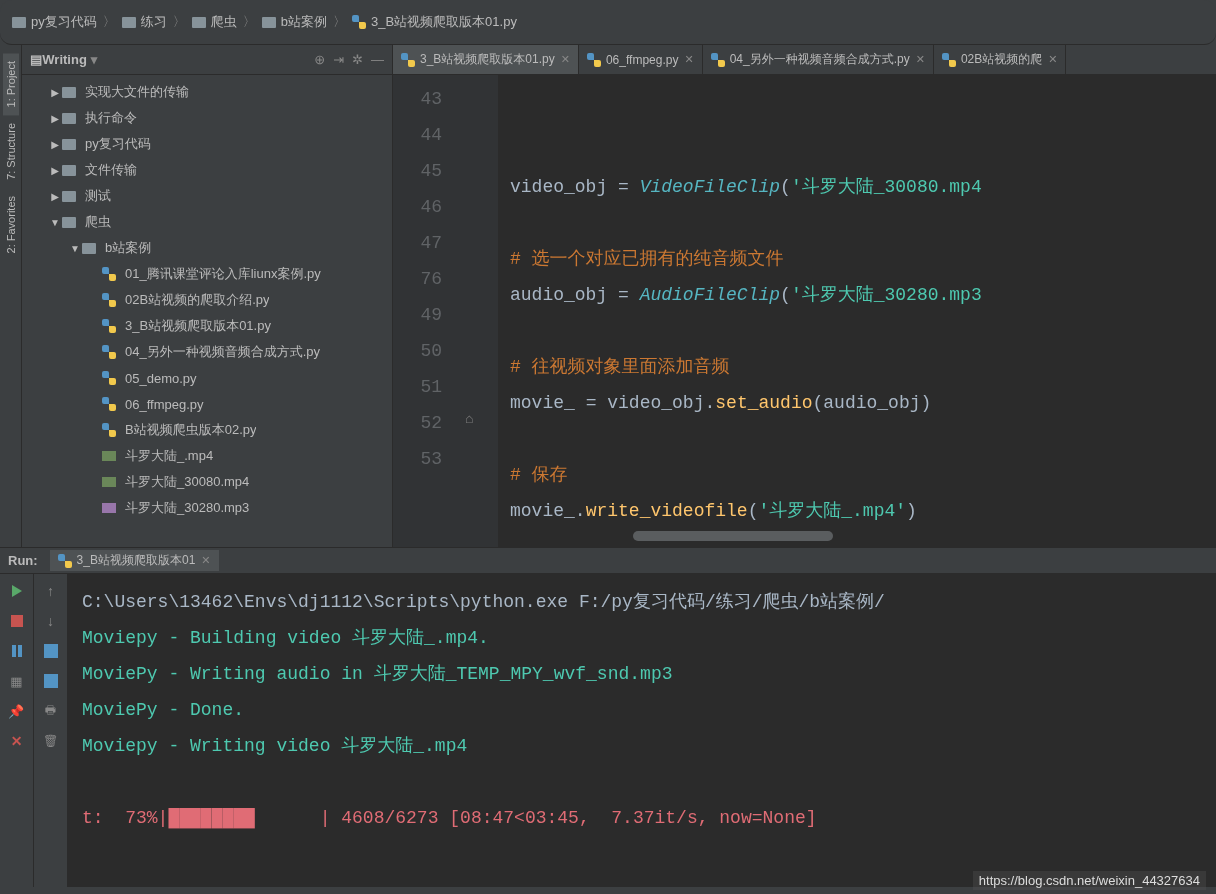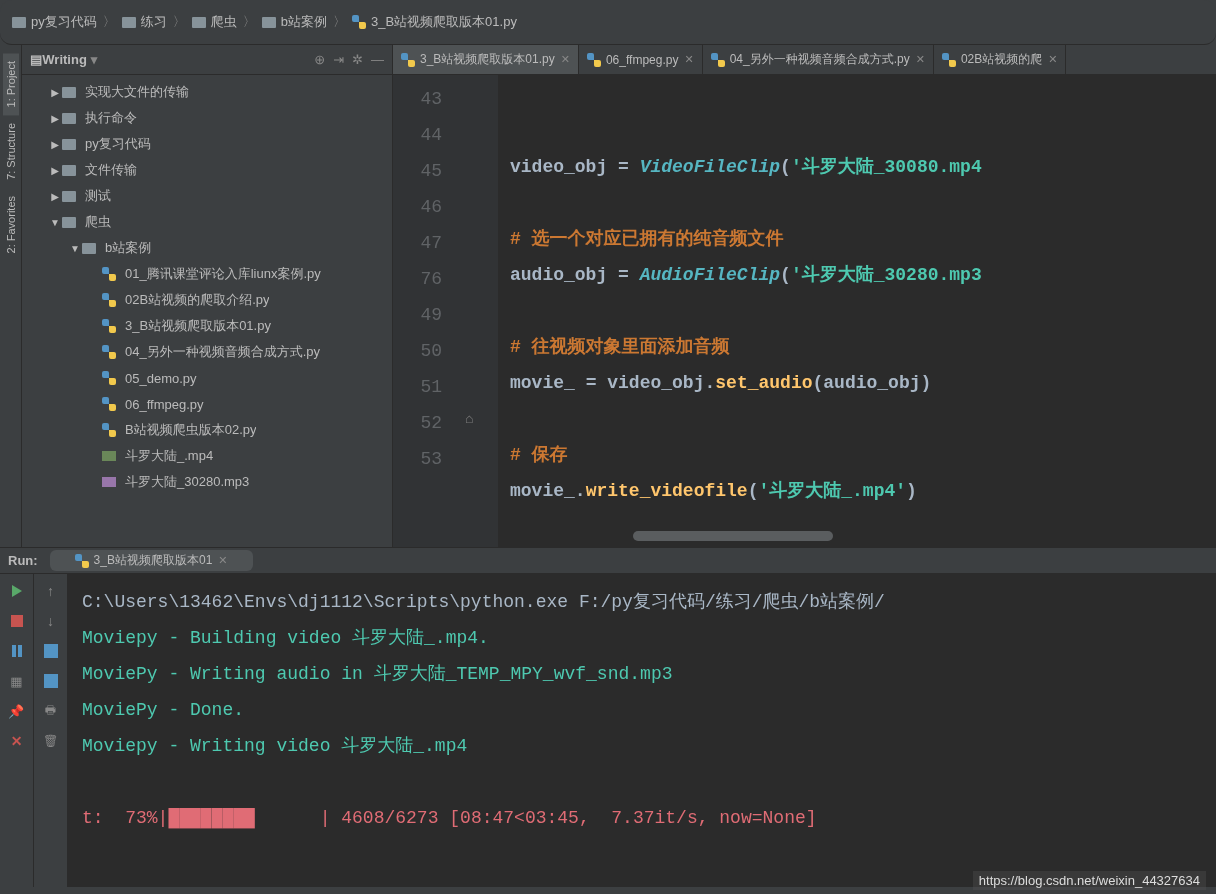"video_obj =" .code { font-weight: bold -> none; padding: 2px 0 6px 12px -> 22px 0 6px 12px }
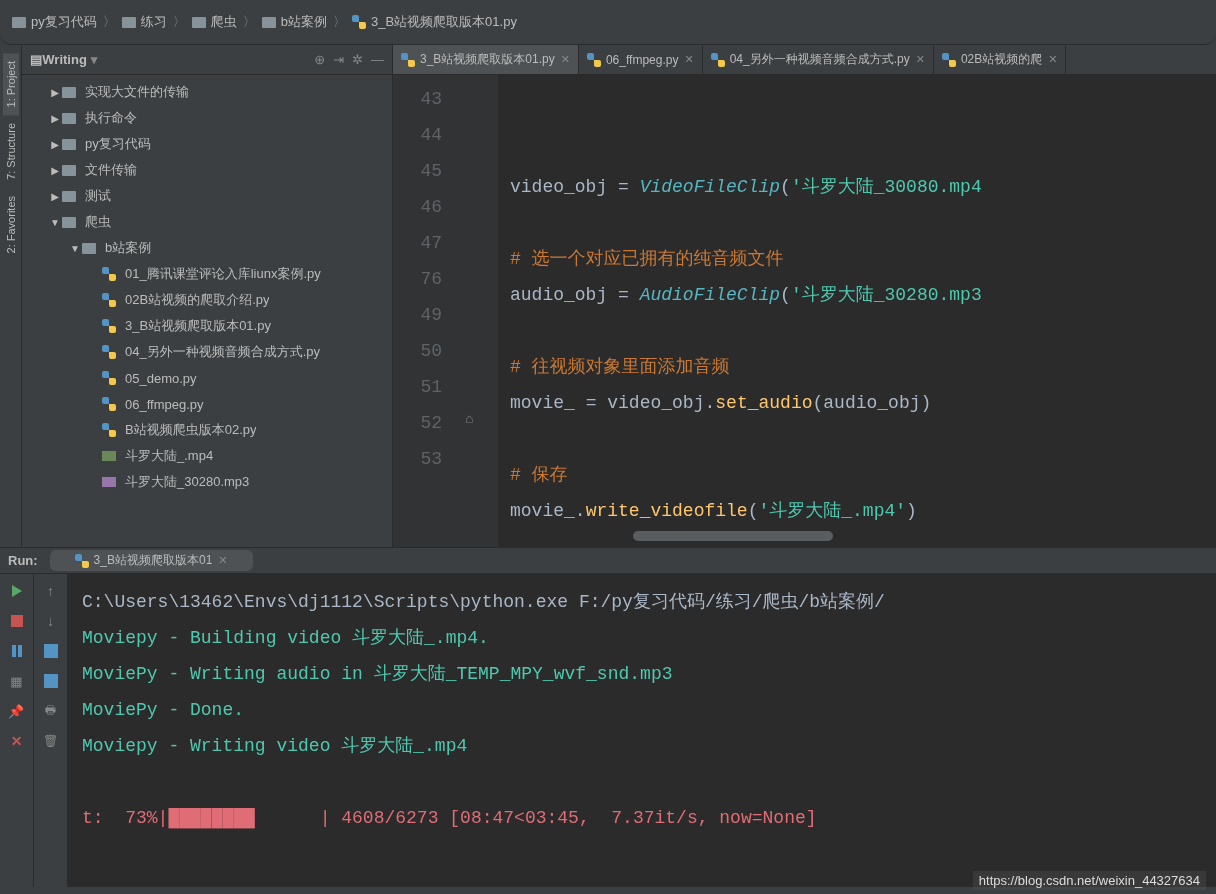"斗罗大陆_30080.mp4" div.tree-row { html: none -> <div> <span></span> <span></span> <span>斗罗大陆_30080.mp4</span> </div> }
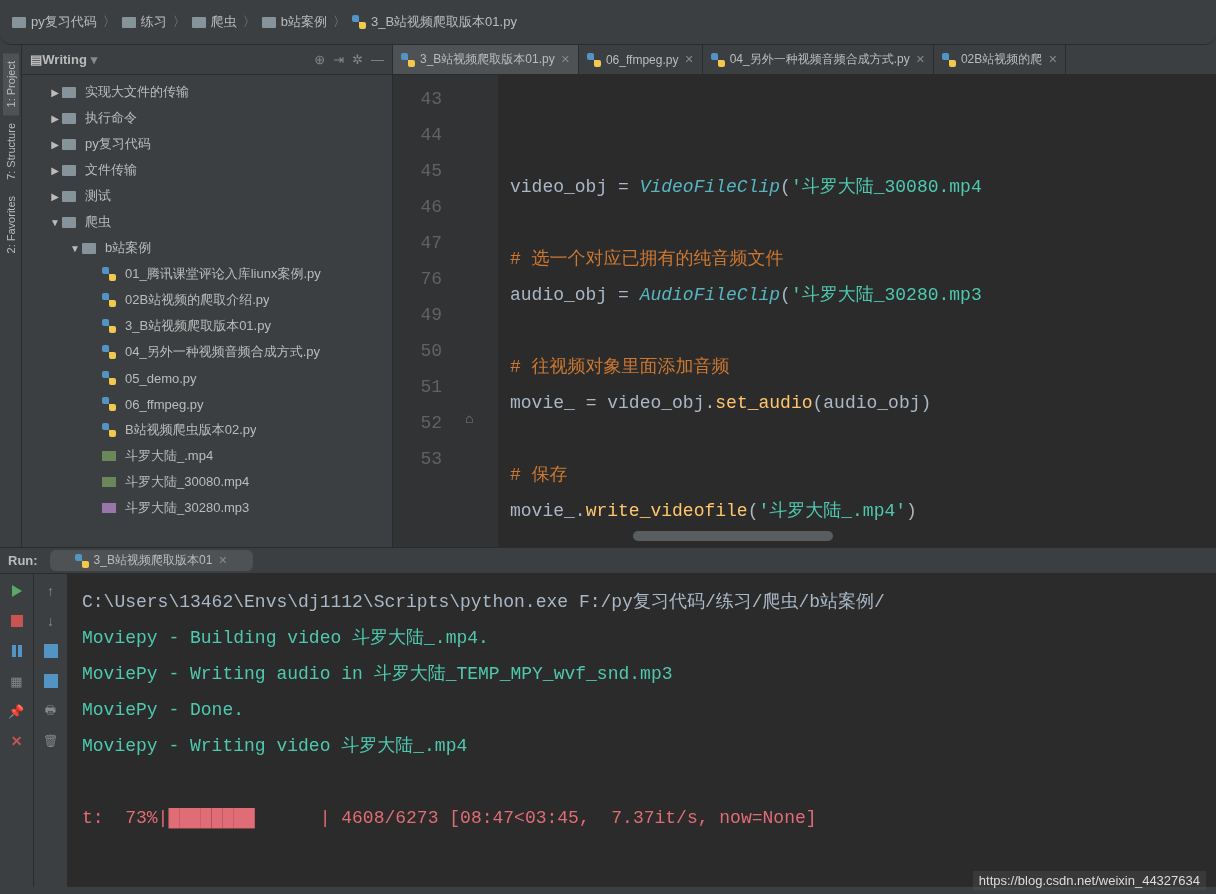"3_B站视频爬取版本01" .run-tab { border-radius: 6px -> none; padding: 2px 25px -> 2px 8px }
